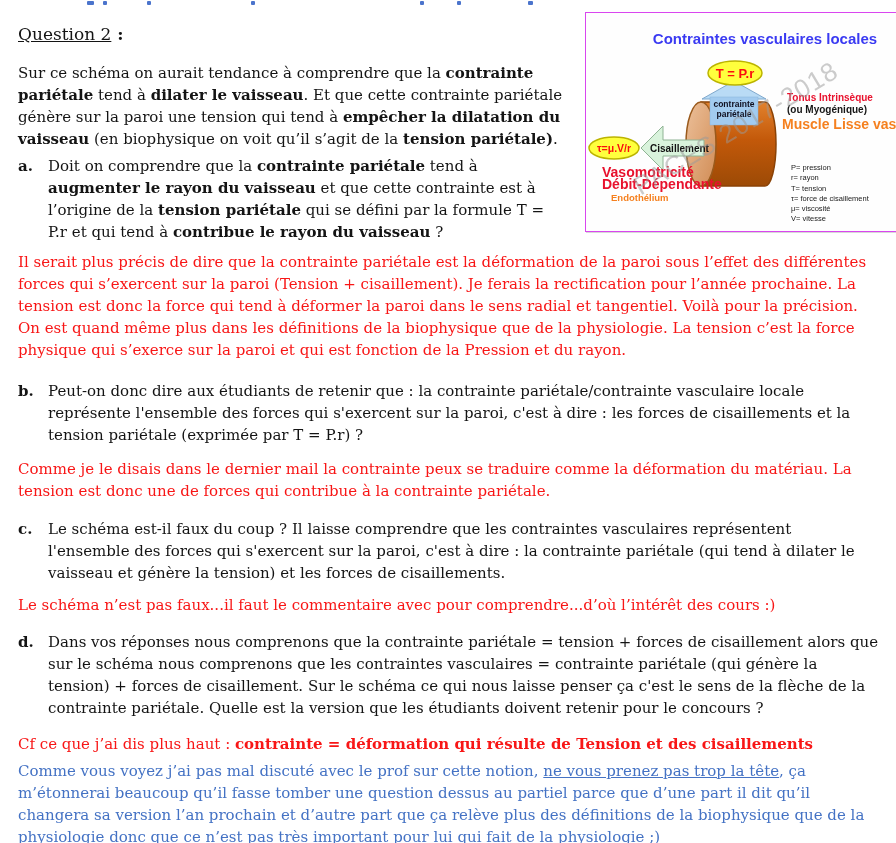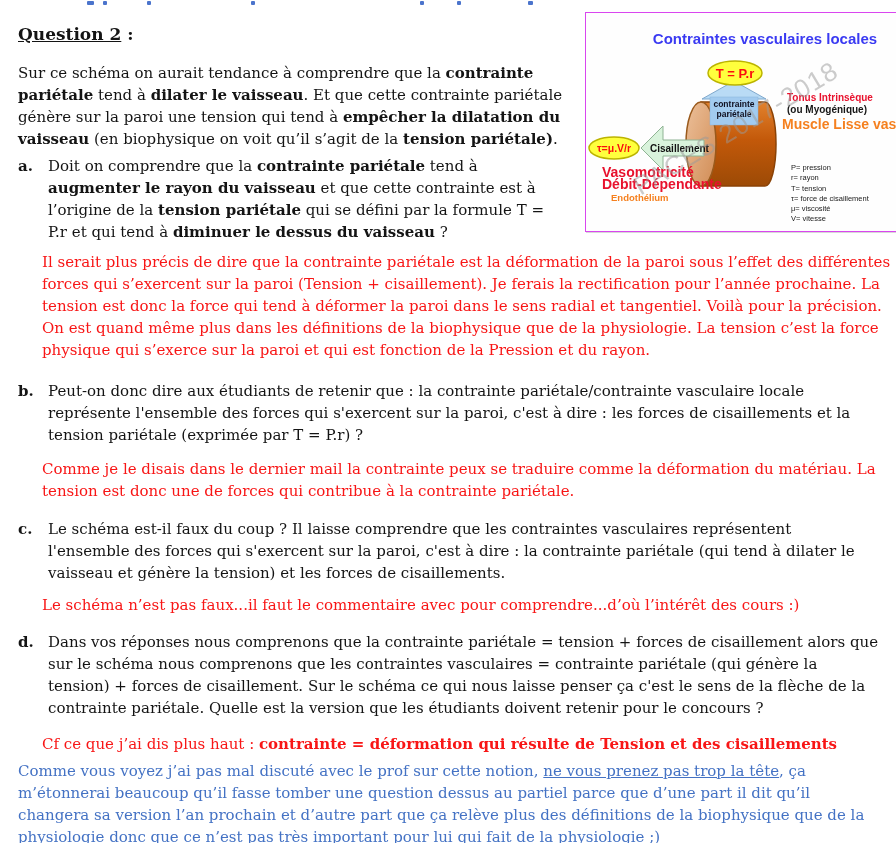"Question 2" .hu { font-weight: bold -> normal }
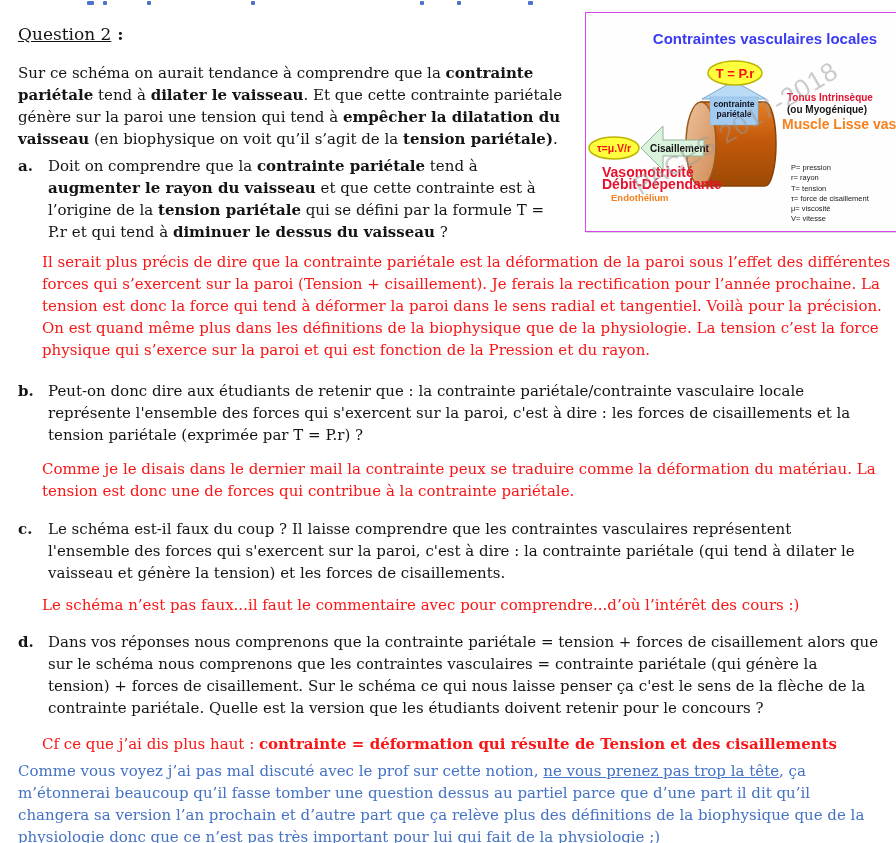"diminuer le dessus du vaisseau" span.bold { text: diminuer le dessus -> contribue le rayon }
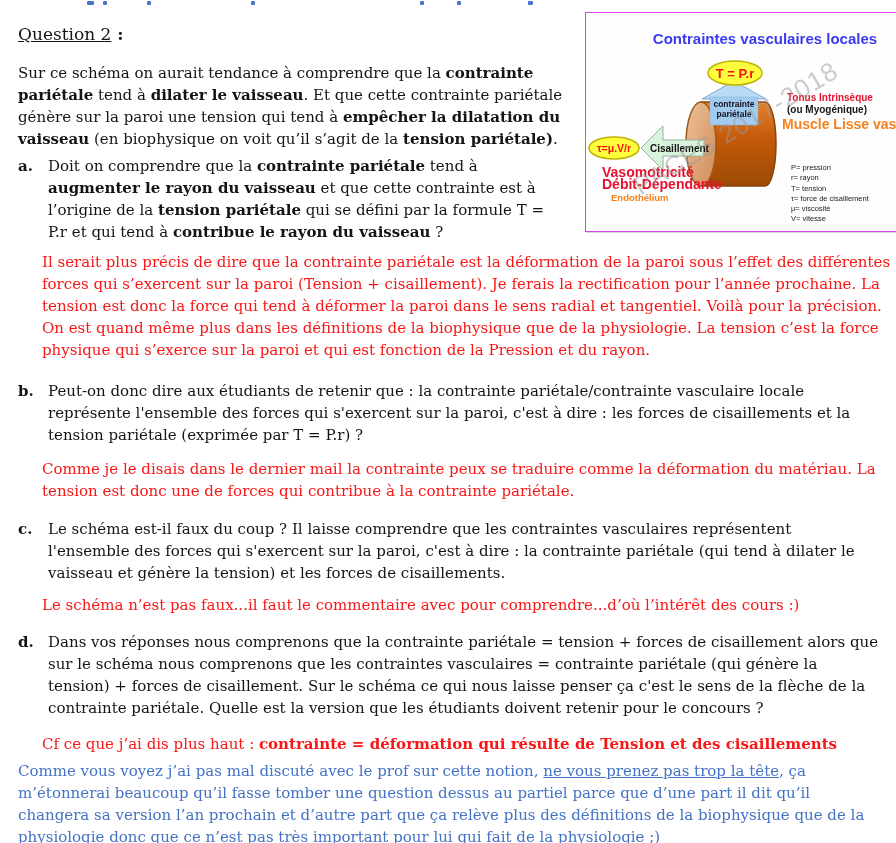"Il serait plus précis de" .c-red { margin-left: 24px -> none }
